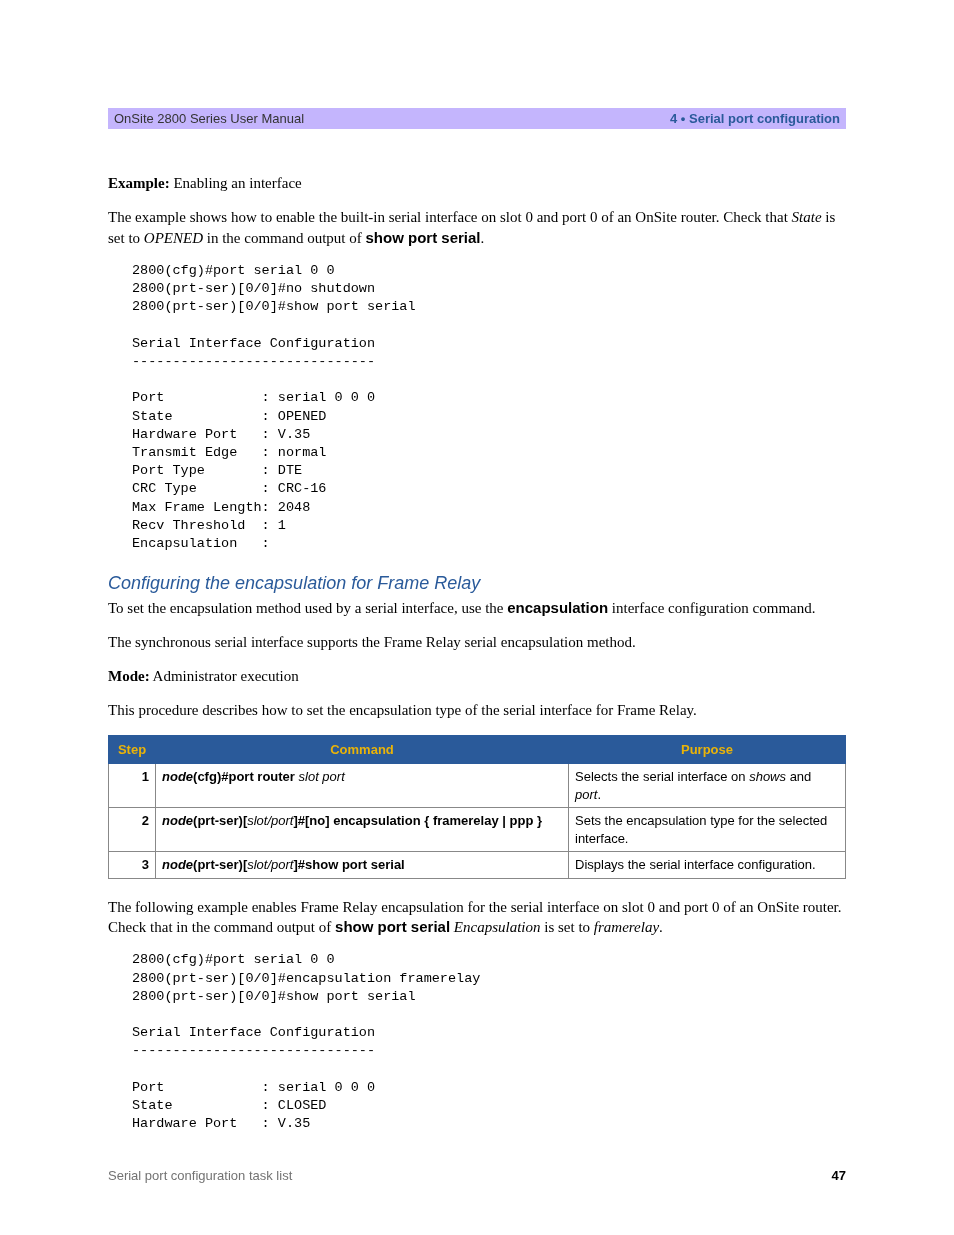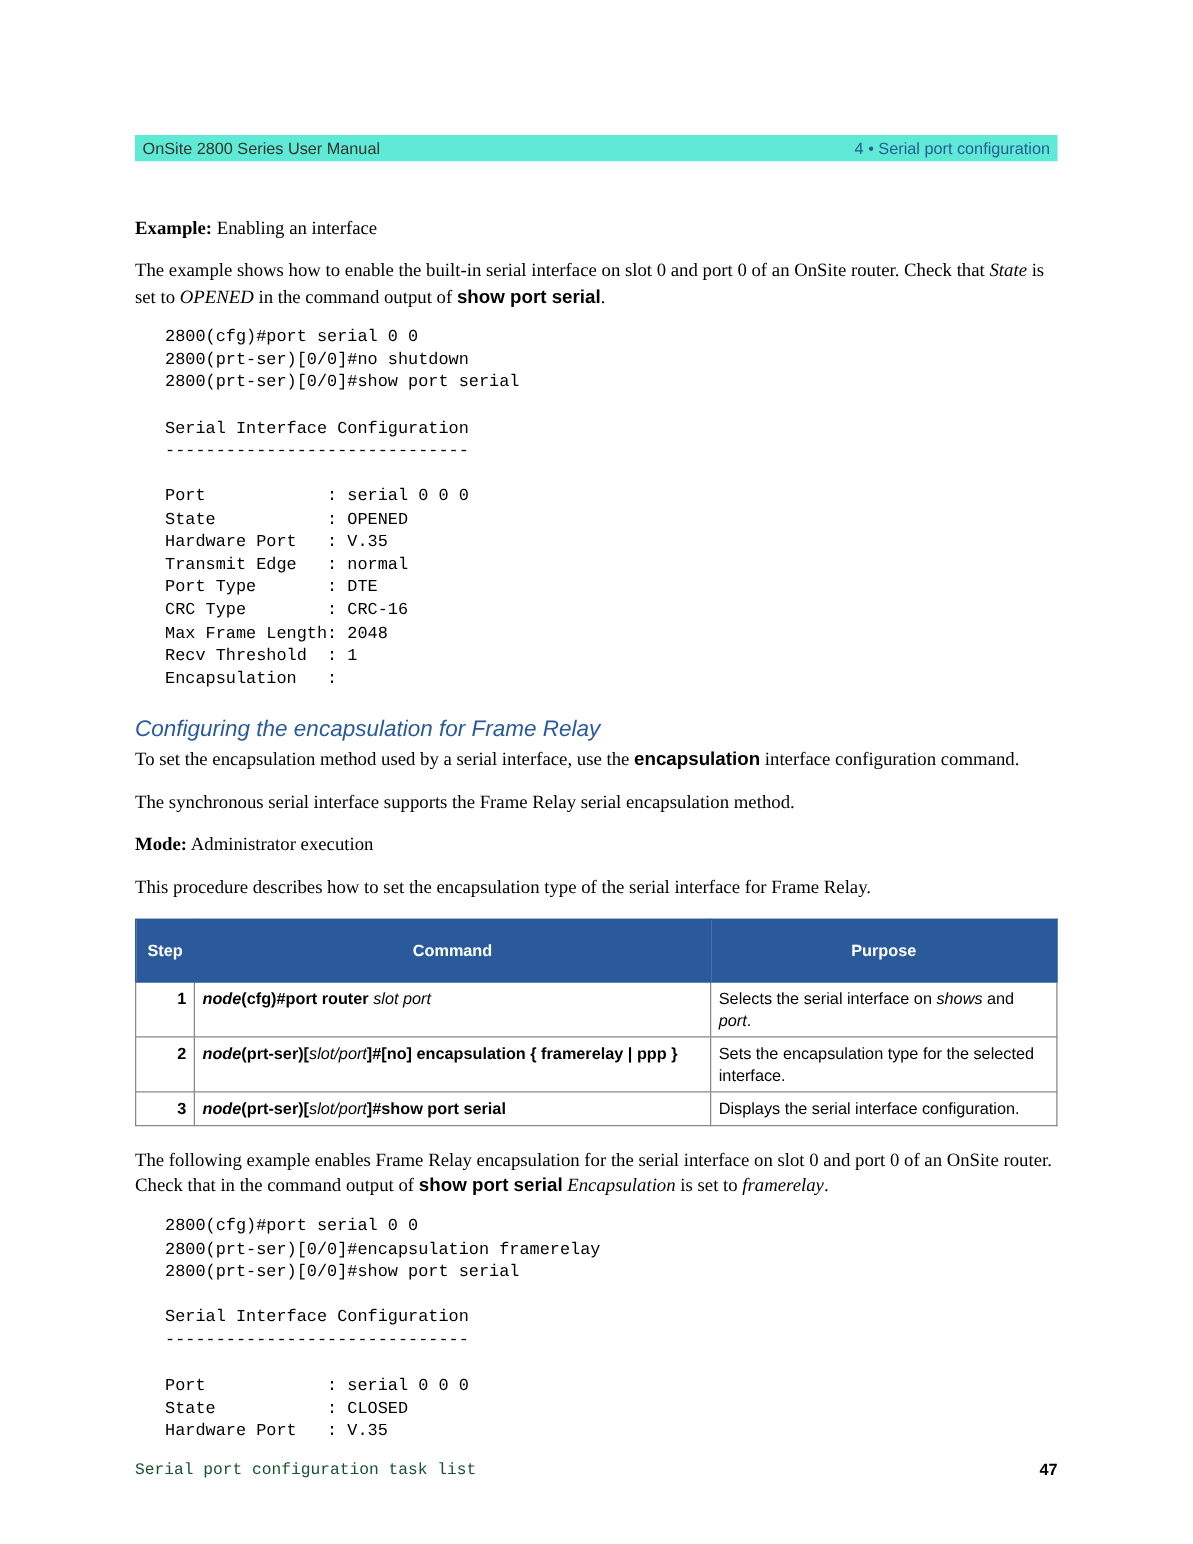"OnSite 2800 Series User Manual" .header { background: #5eead4 -> #c4b5fd }
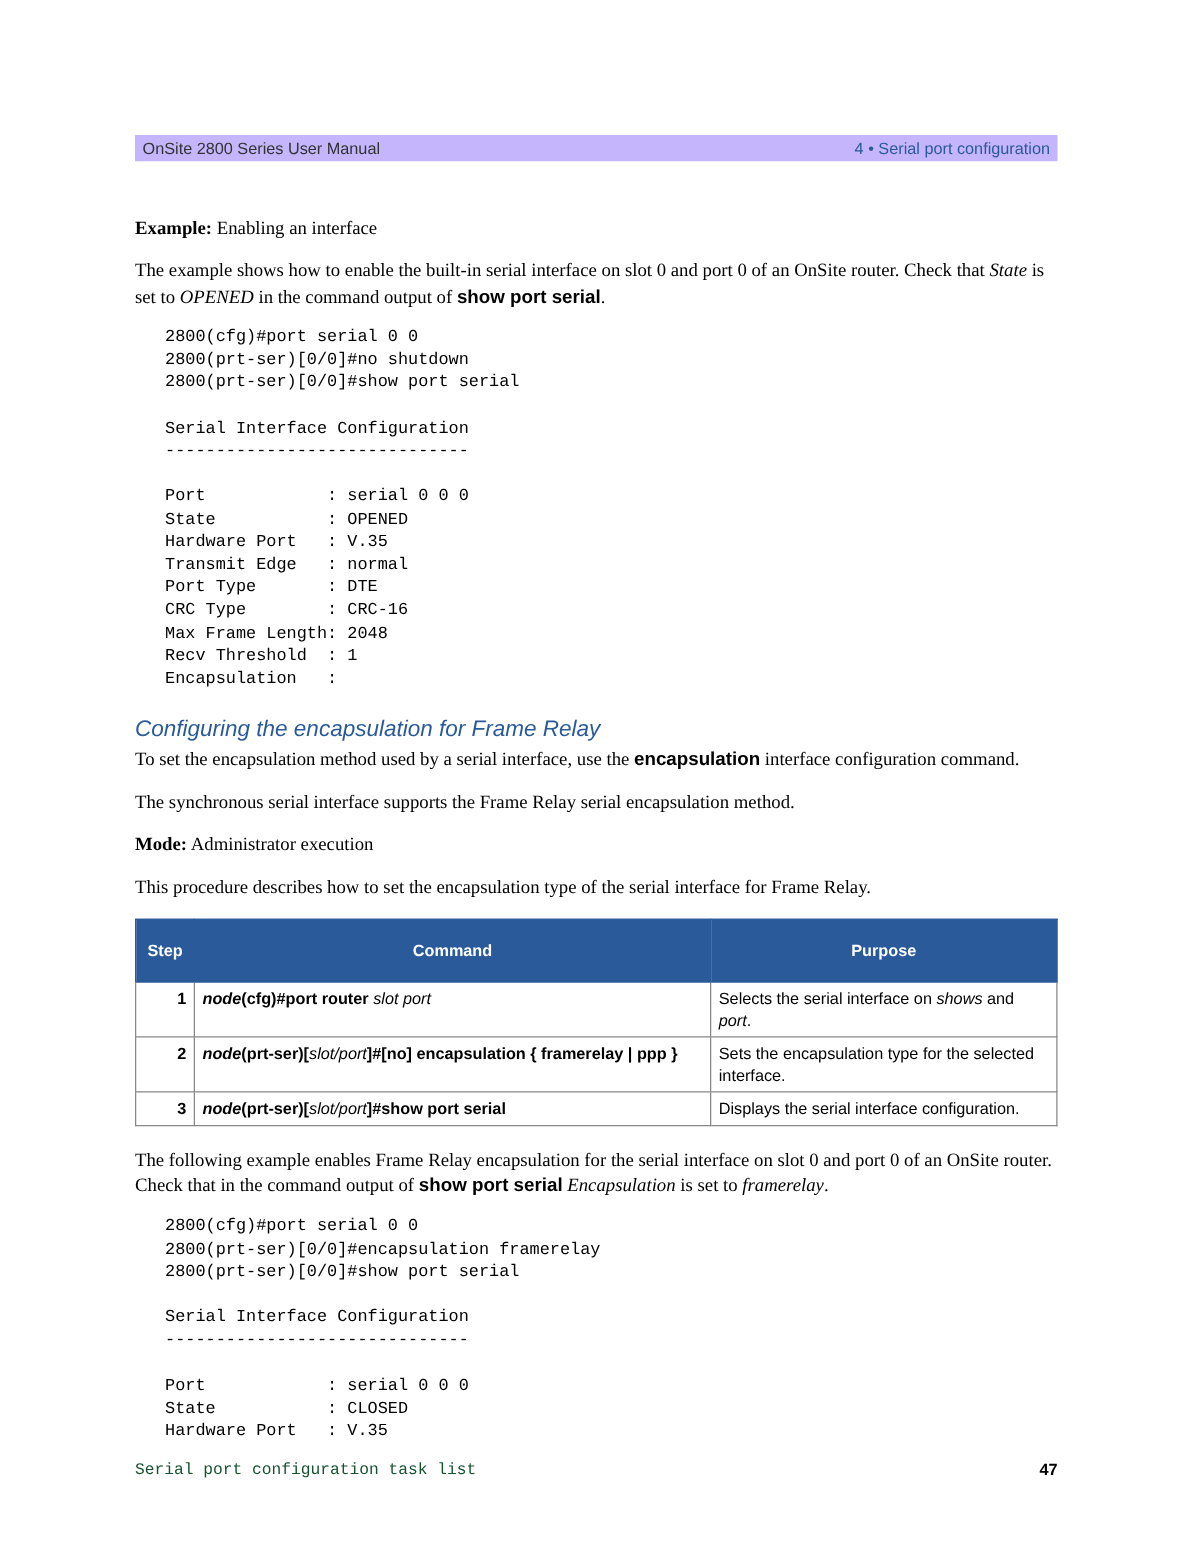"4 • Serial port configuration" .header-right { font-weight: normal -> bold }
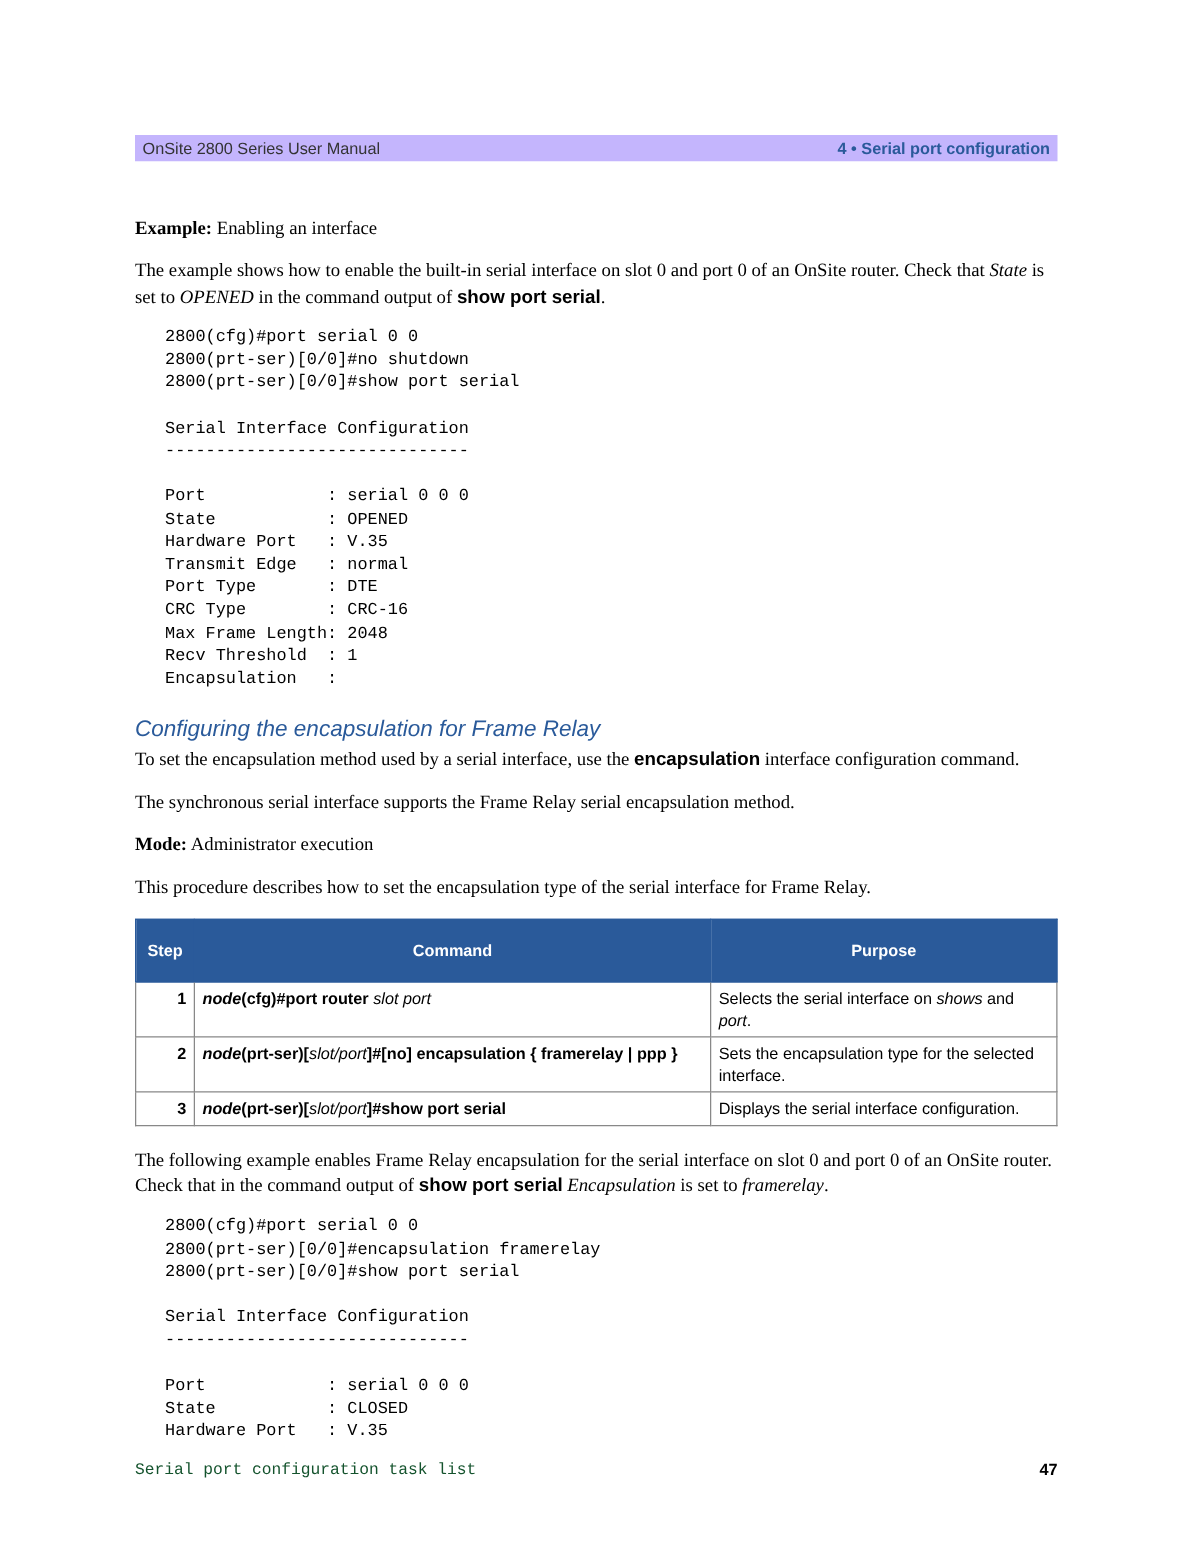"Step" table.cmd th { color: #ffffff -> #eab308; padding: 16px 6px -> 5px 6px }
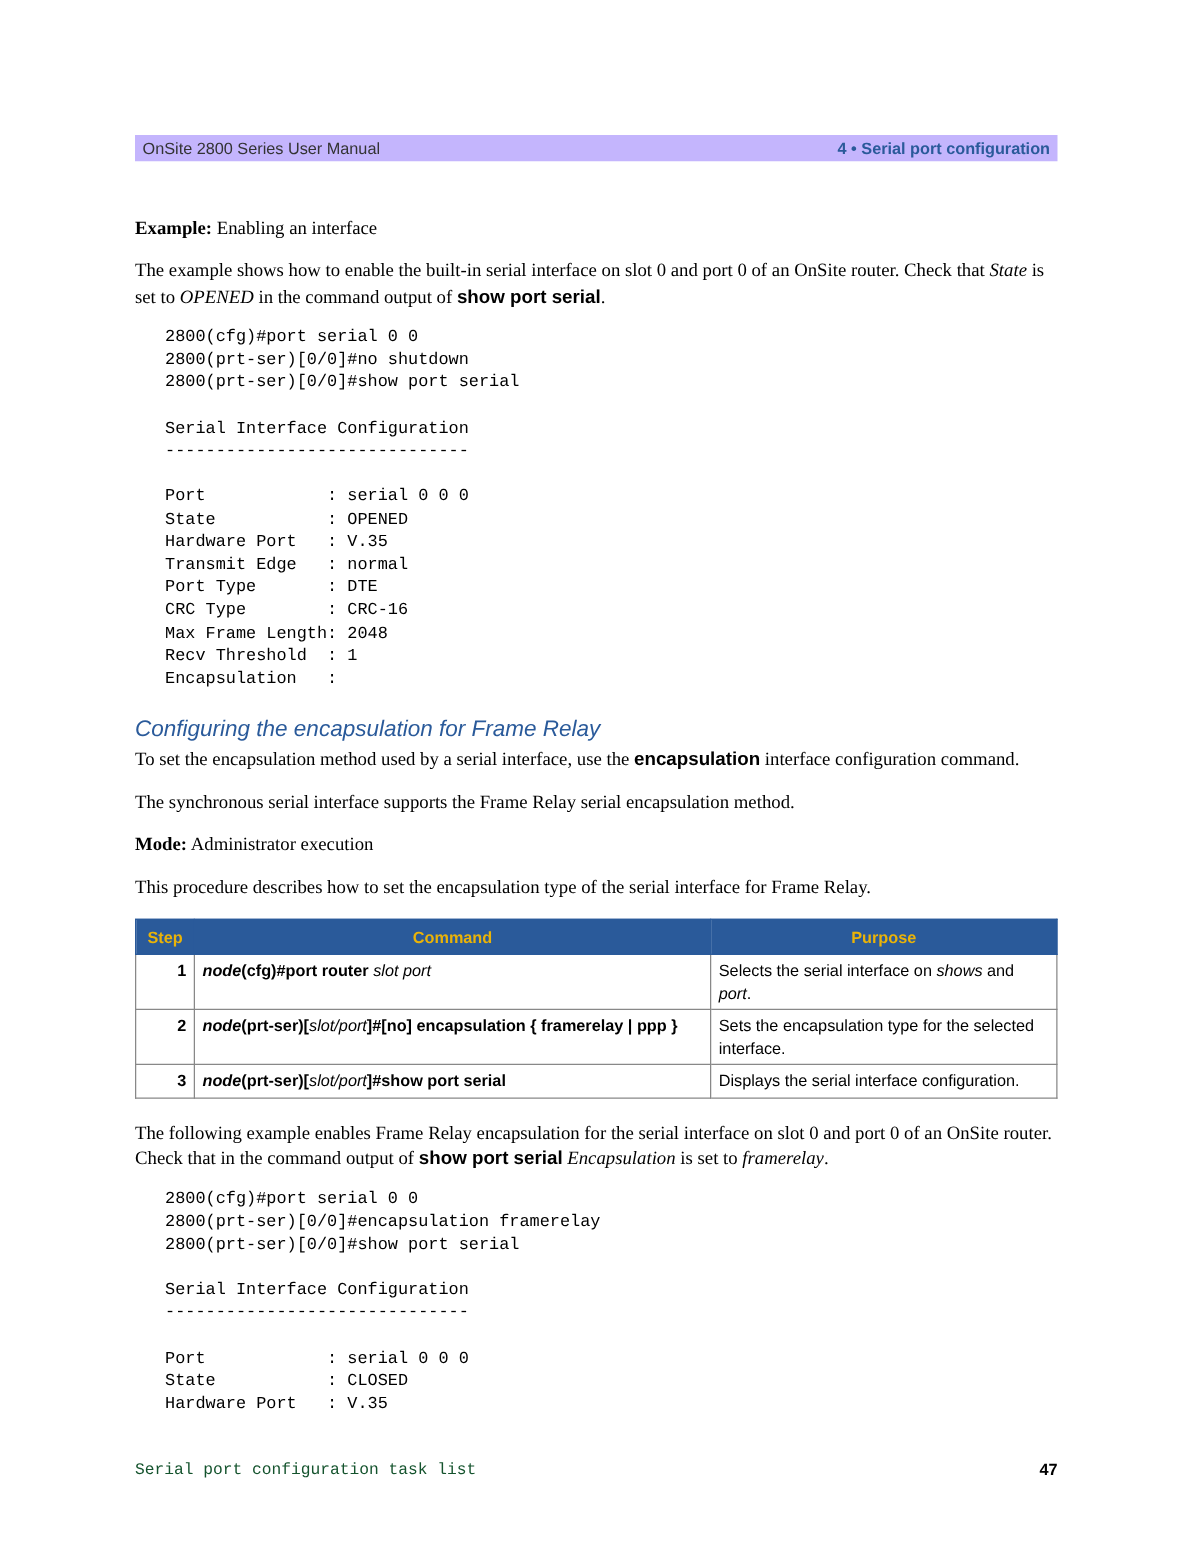"Serial port configuration task list" .footer-left { color: #14532d -> #737373; font-family: Liberation Mono, monospace -> none }
